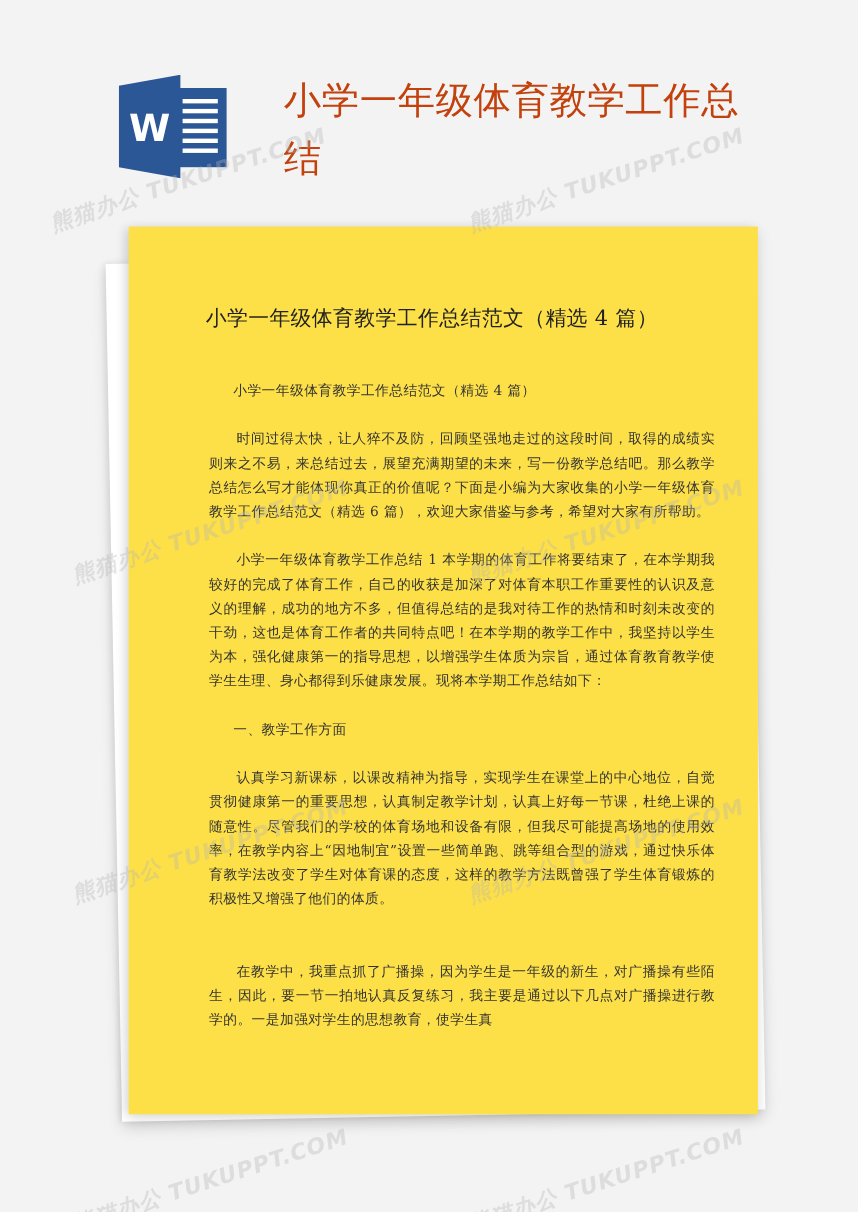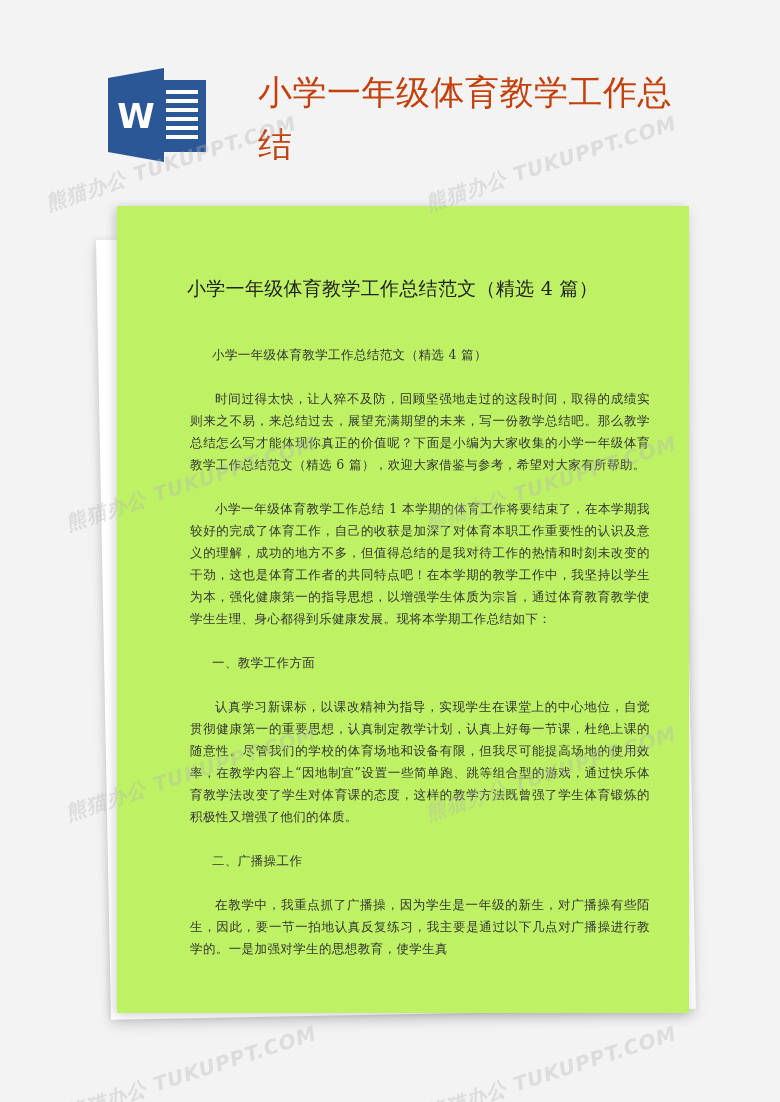"小学一年级体育教学工作总结范文（精选 4 篇）" .page-front { background: #bef264 -> #fde047 }
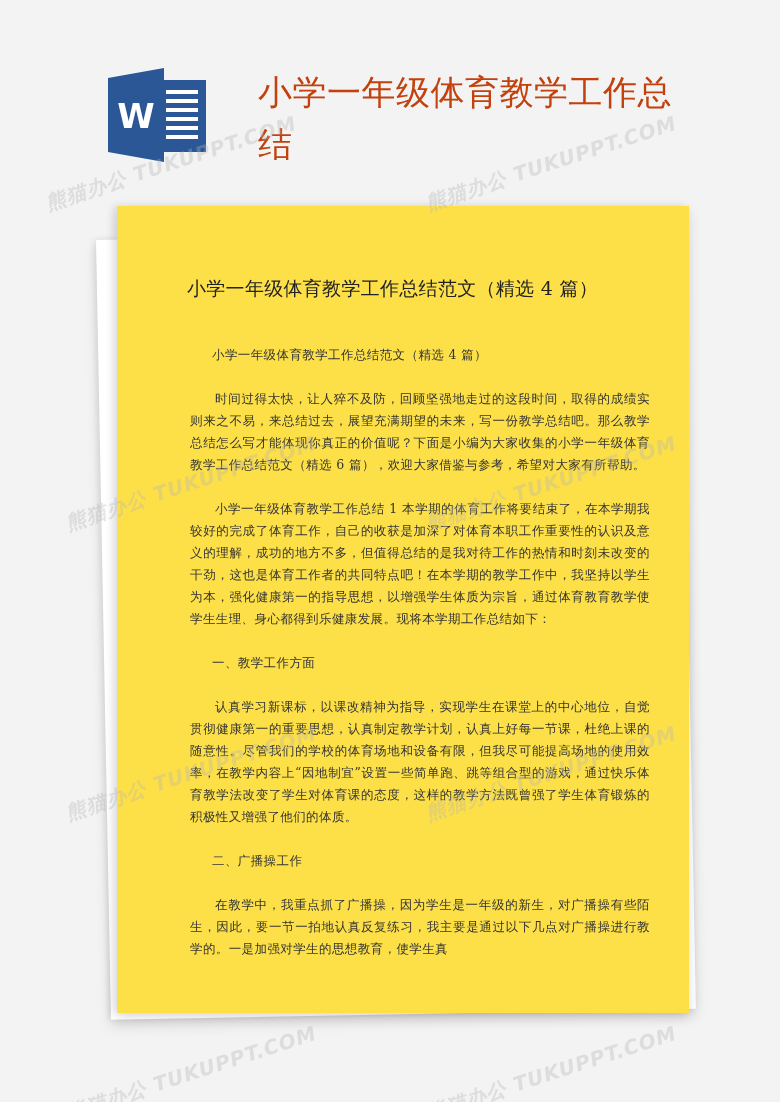"二、广播操工作" p.subtitle { html: <p>二、广播操工作</p> -> none }
